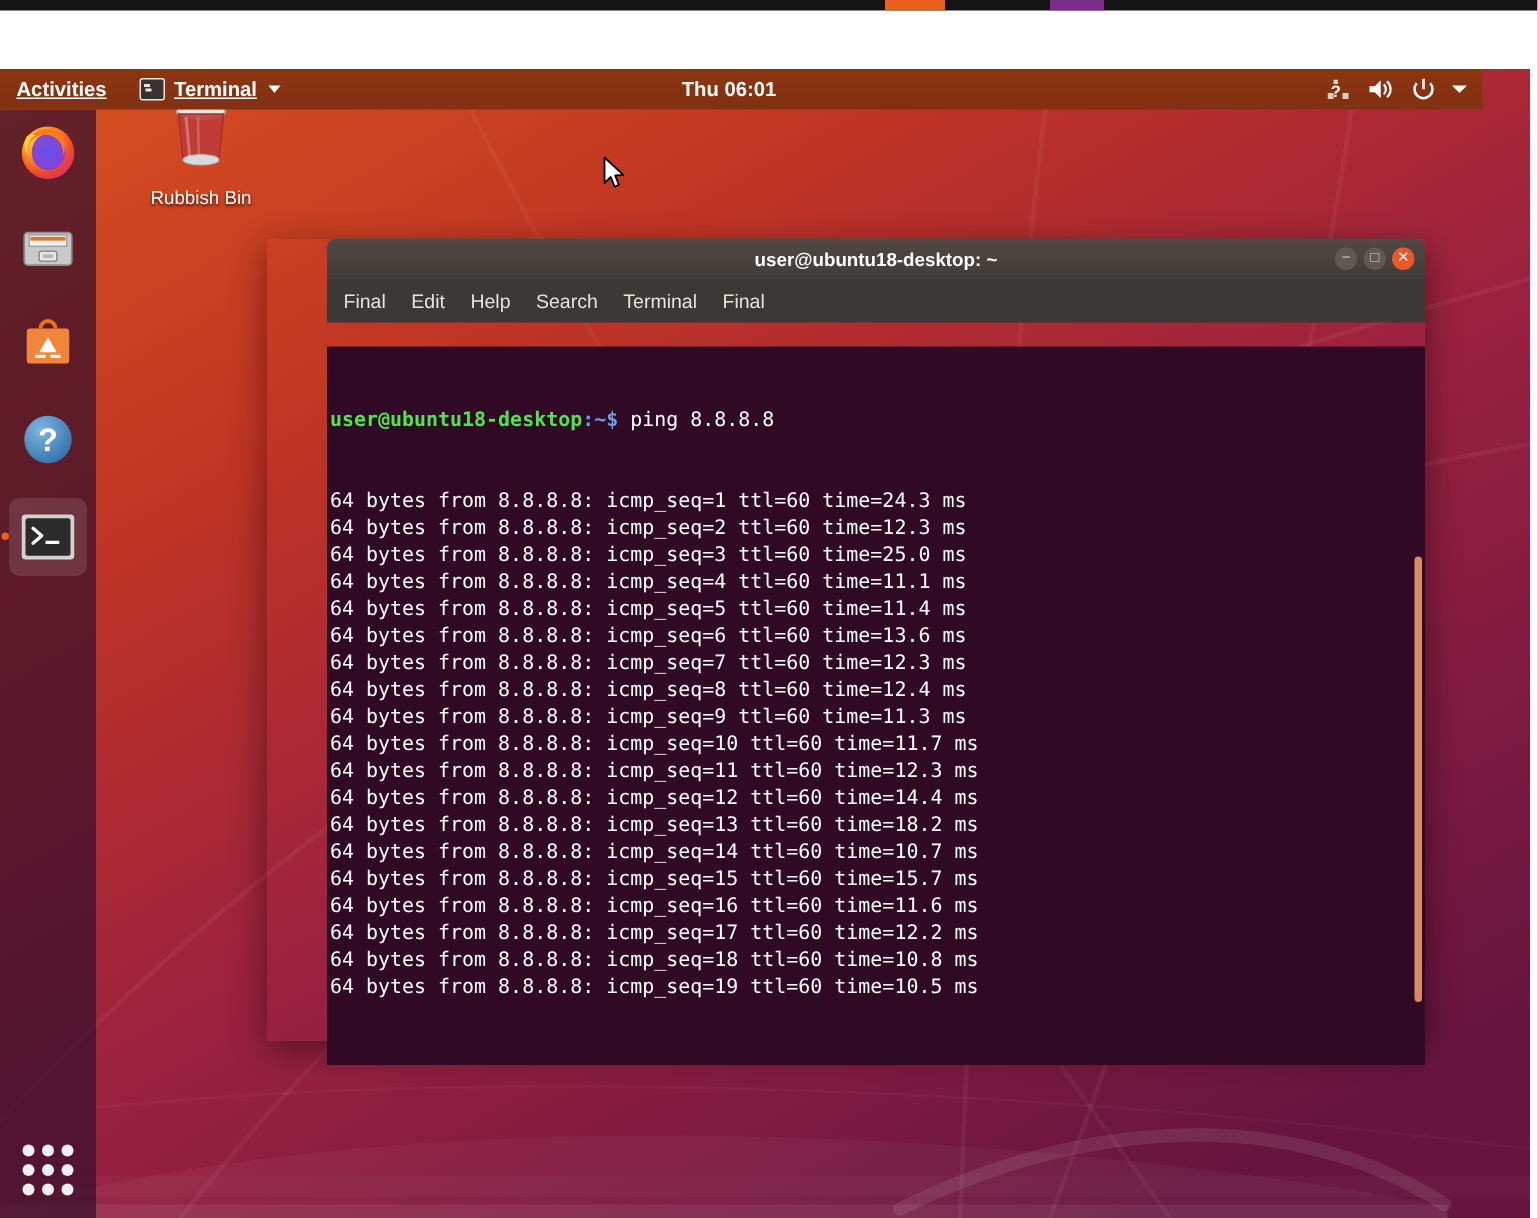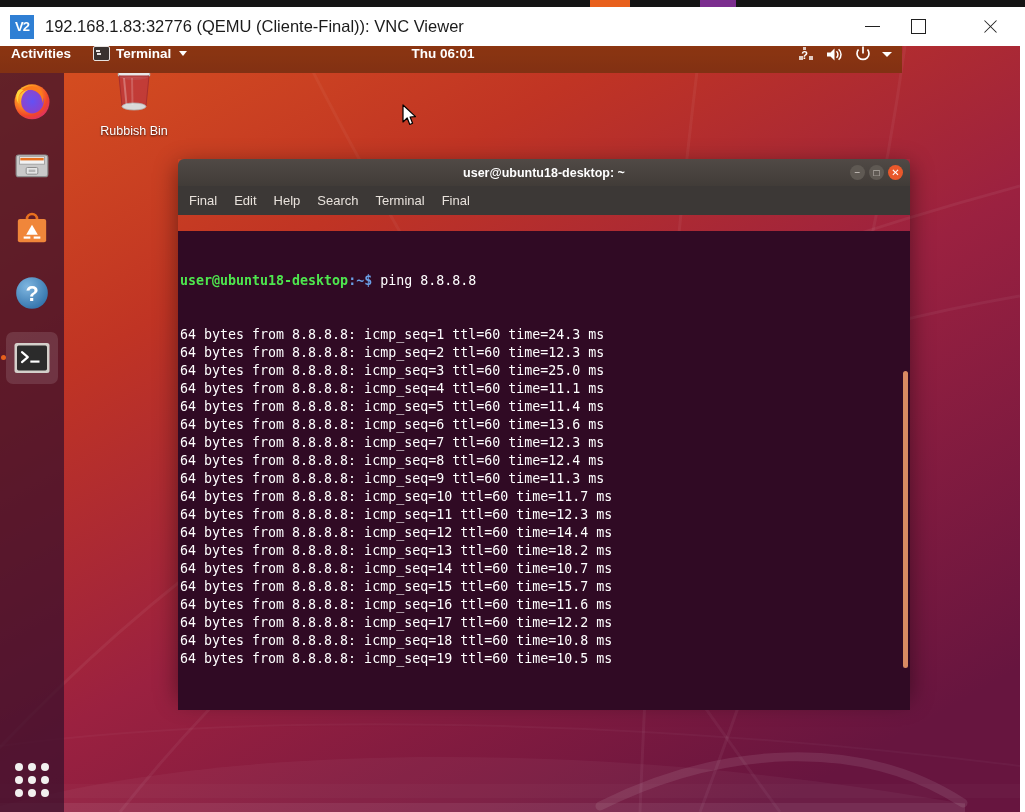"V2" div { html: <div> <div>V2</div> <div>192.168.1.83:32776 (QEMU (Cliente-Final)): VNC Viewer</div> <div> <span></span> </div> <div> <span></span> </div> <div> <span></span> </div> </div> -> none }
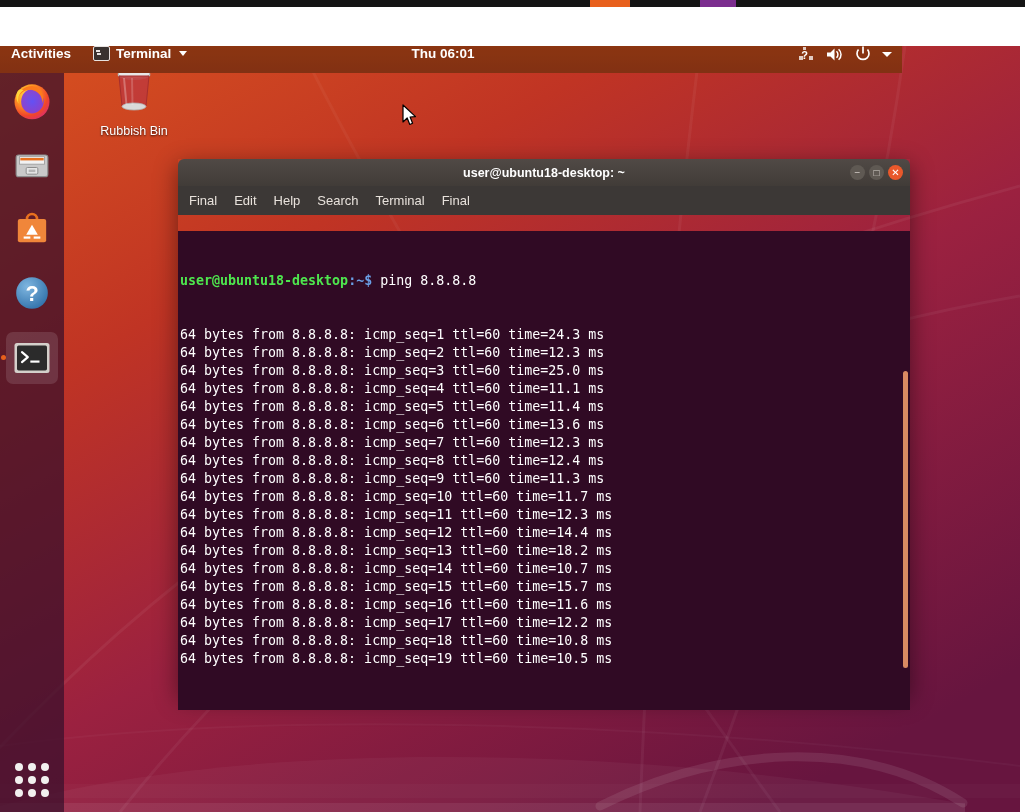"Activities" #topbar { align-items: flex-start -> center; text-decoration: none -> underline; width: 902px -> 988px }
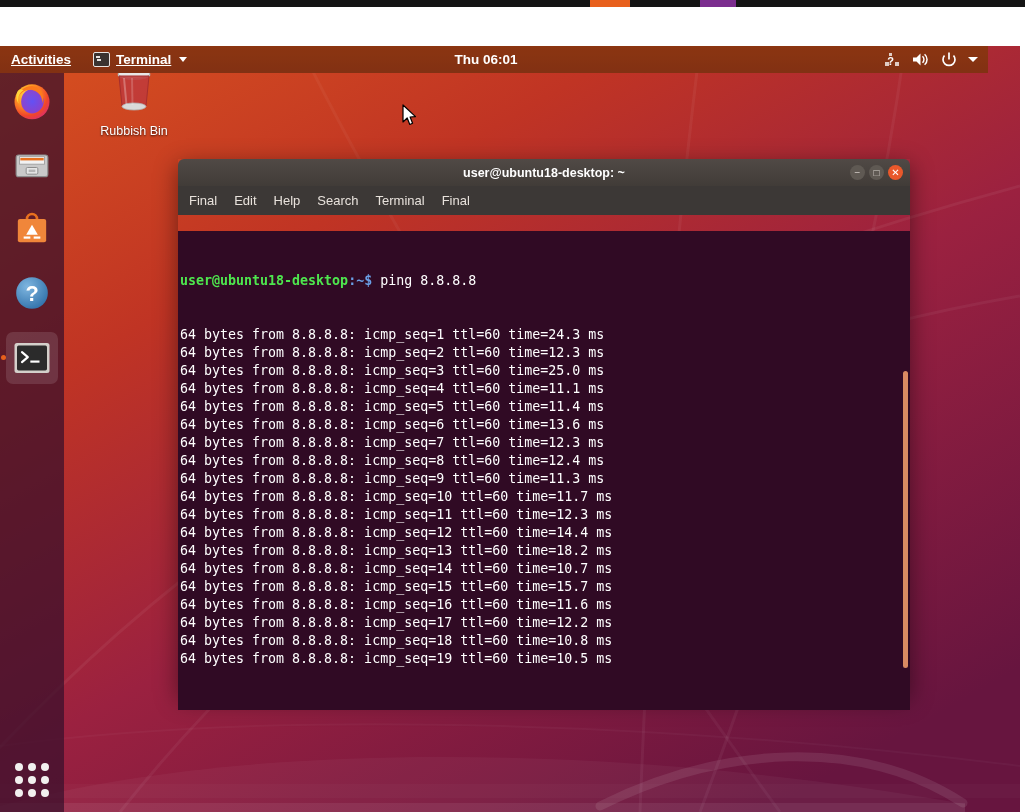"user@ubuntu18-desktop: ~" #terminal { padding-left: none -> 40px }
